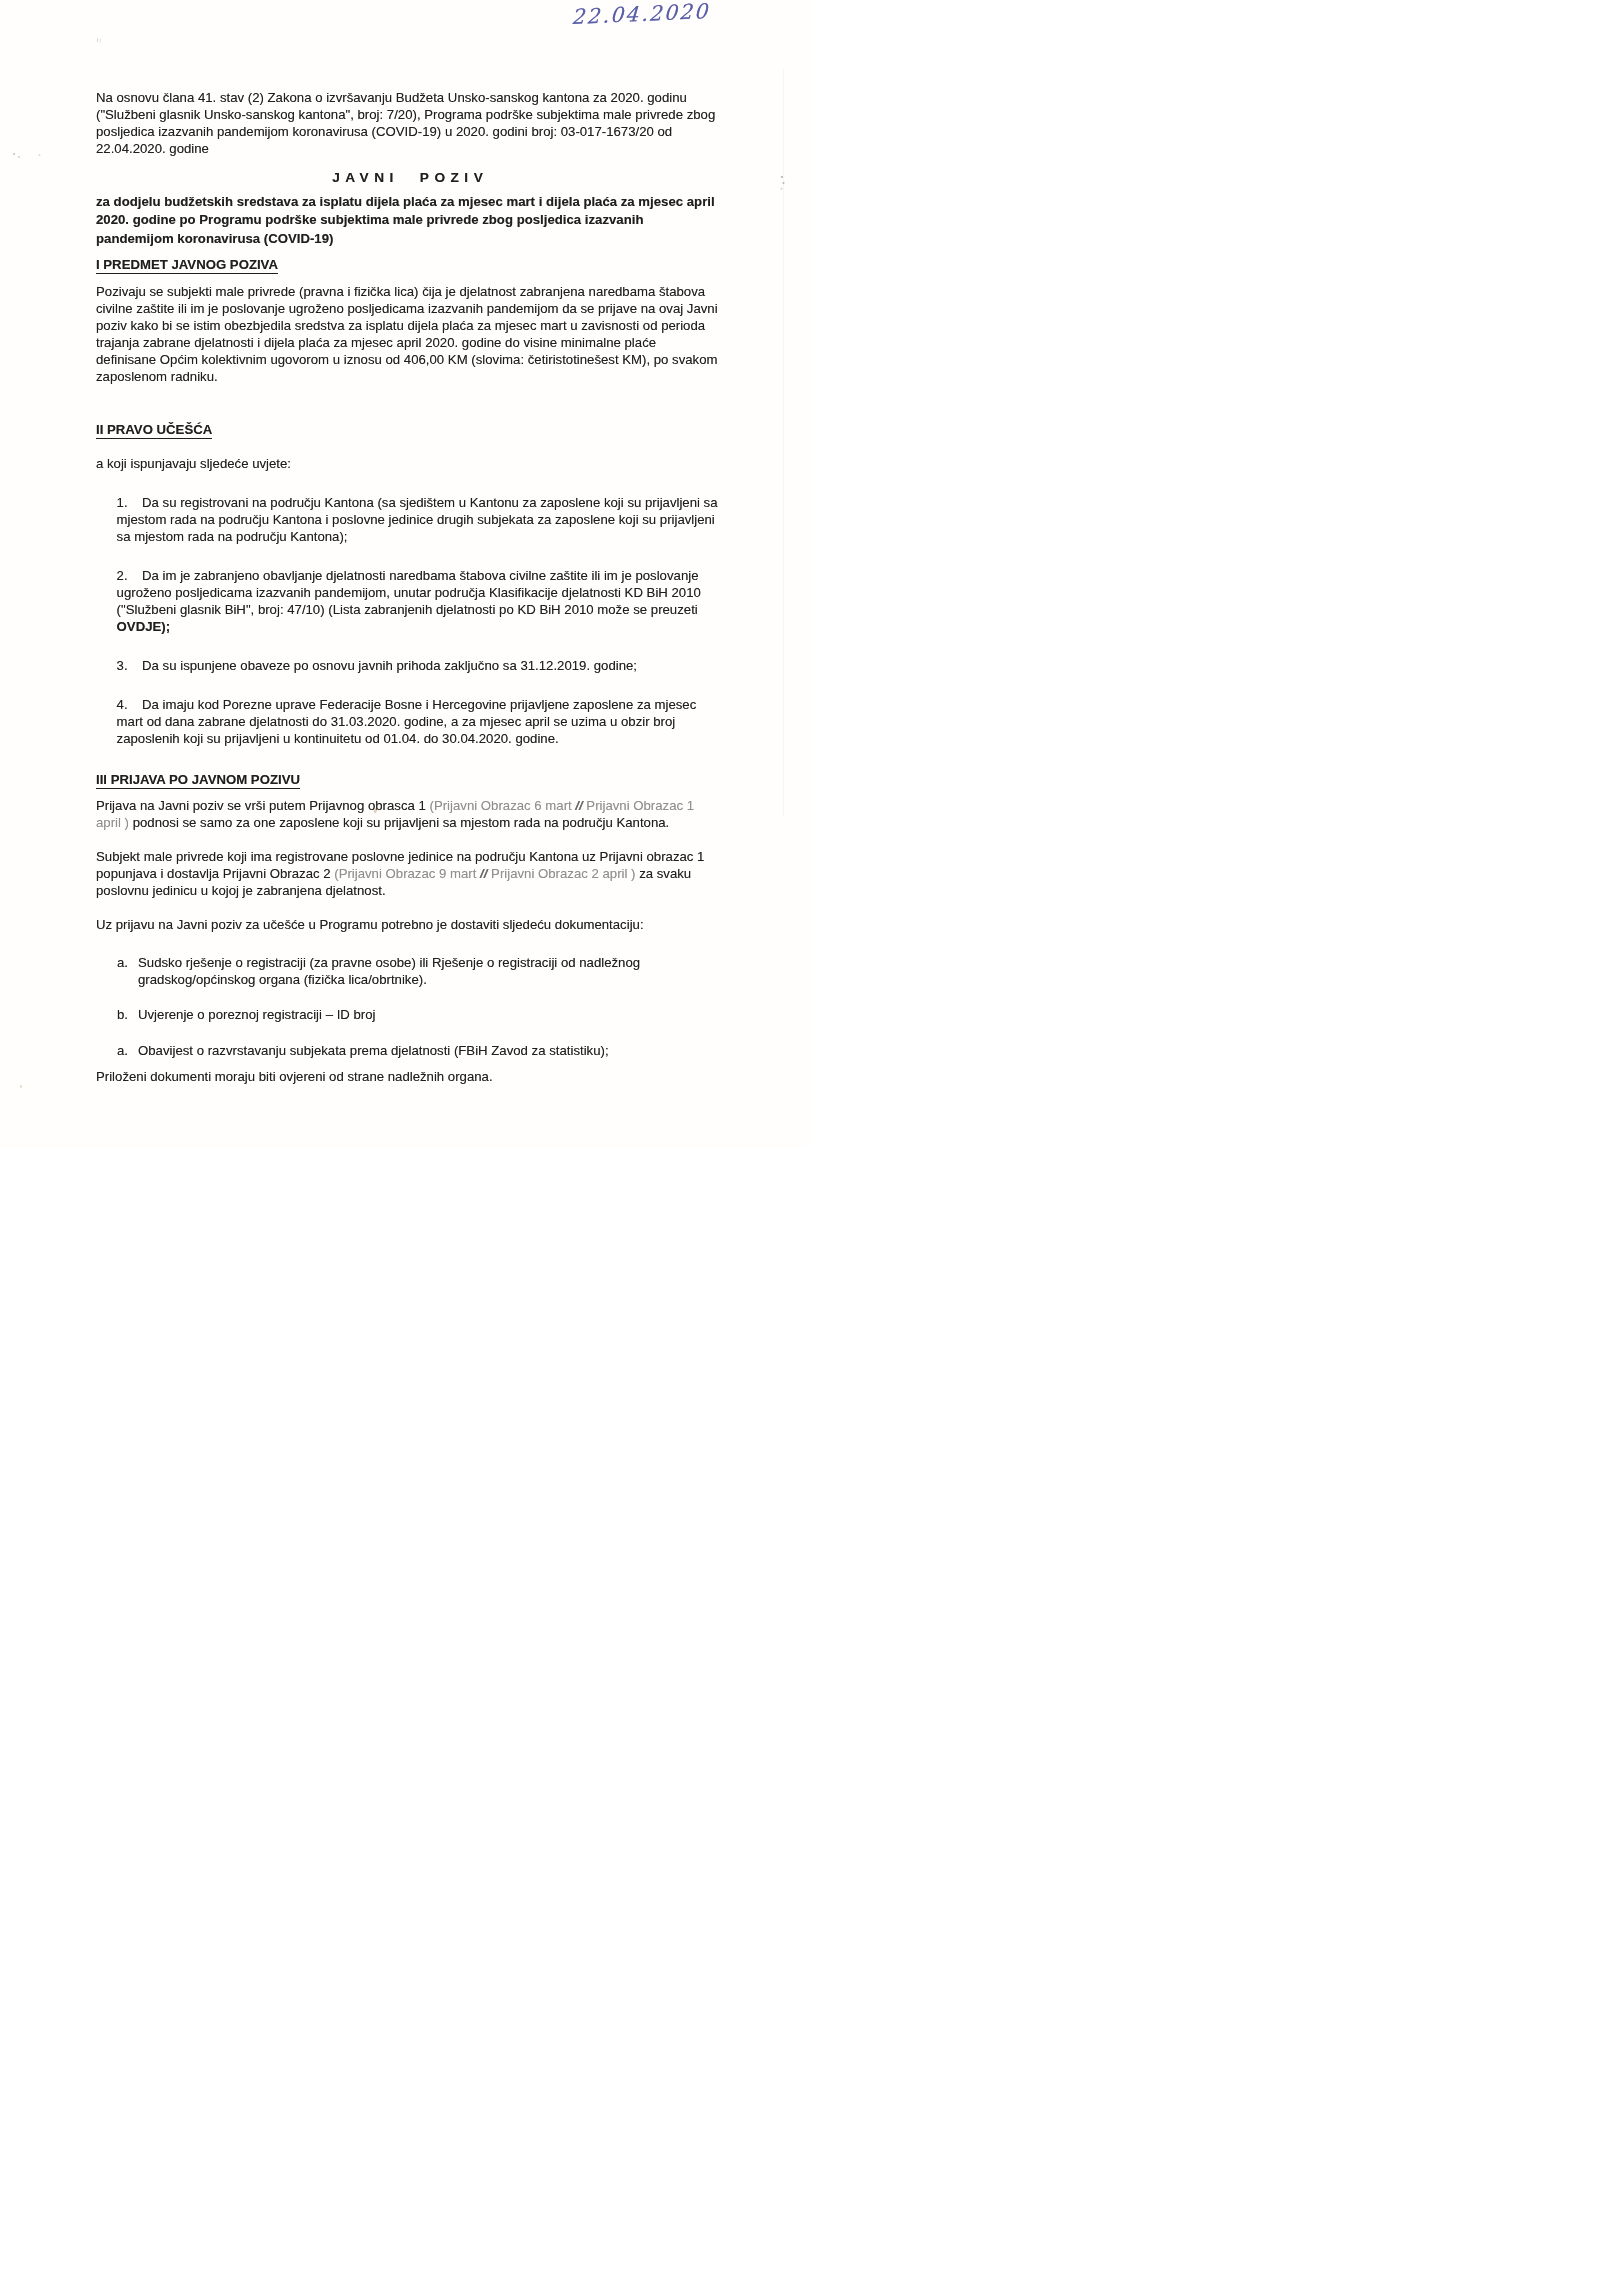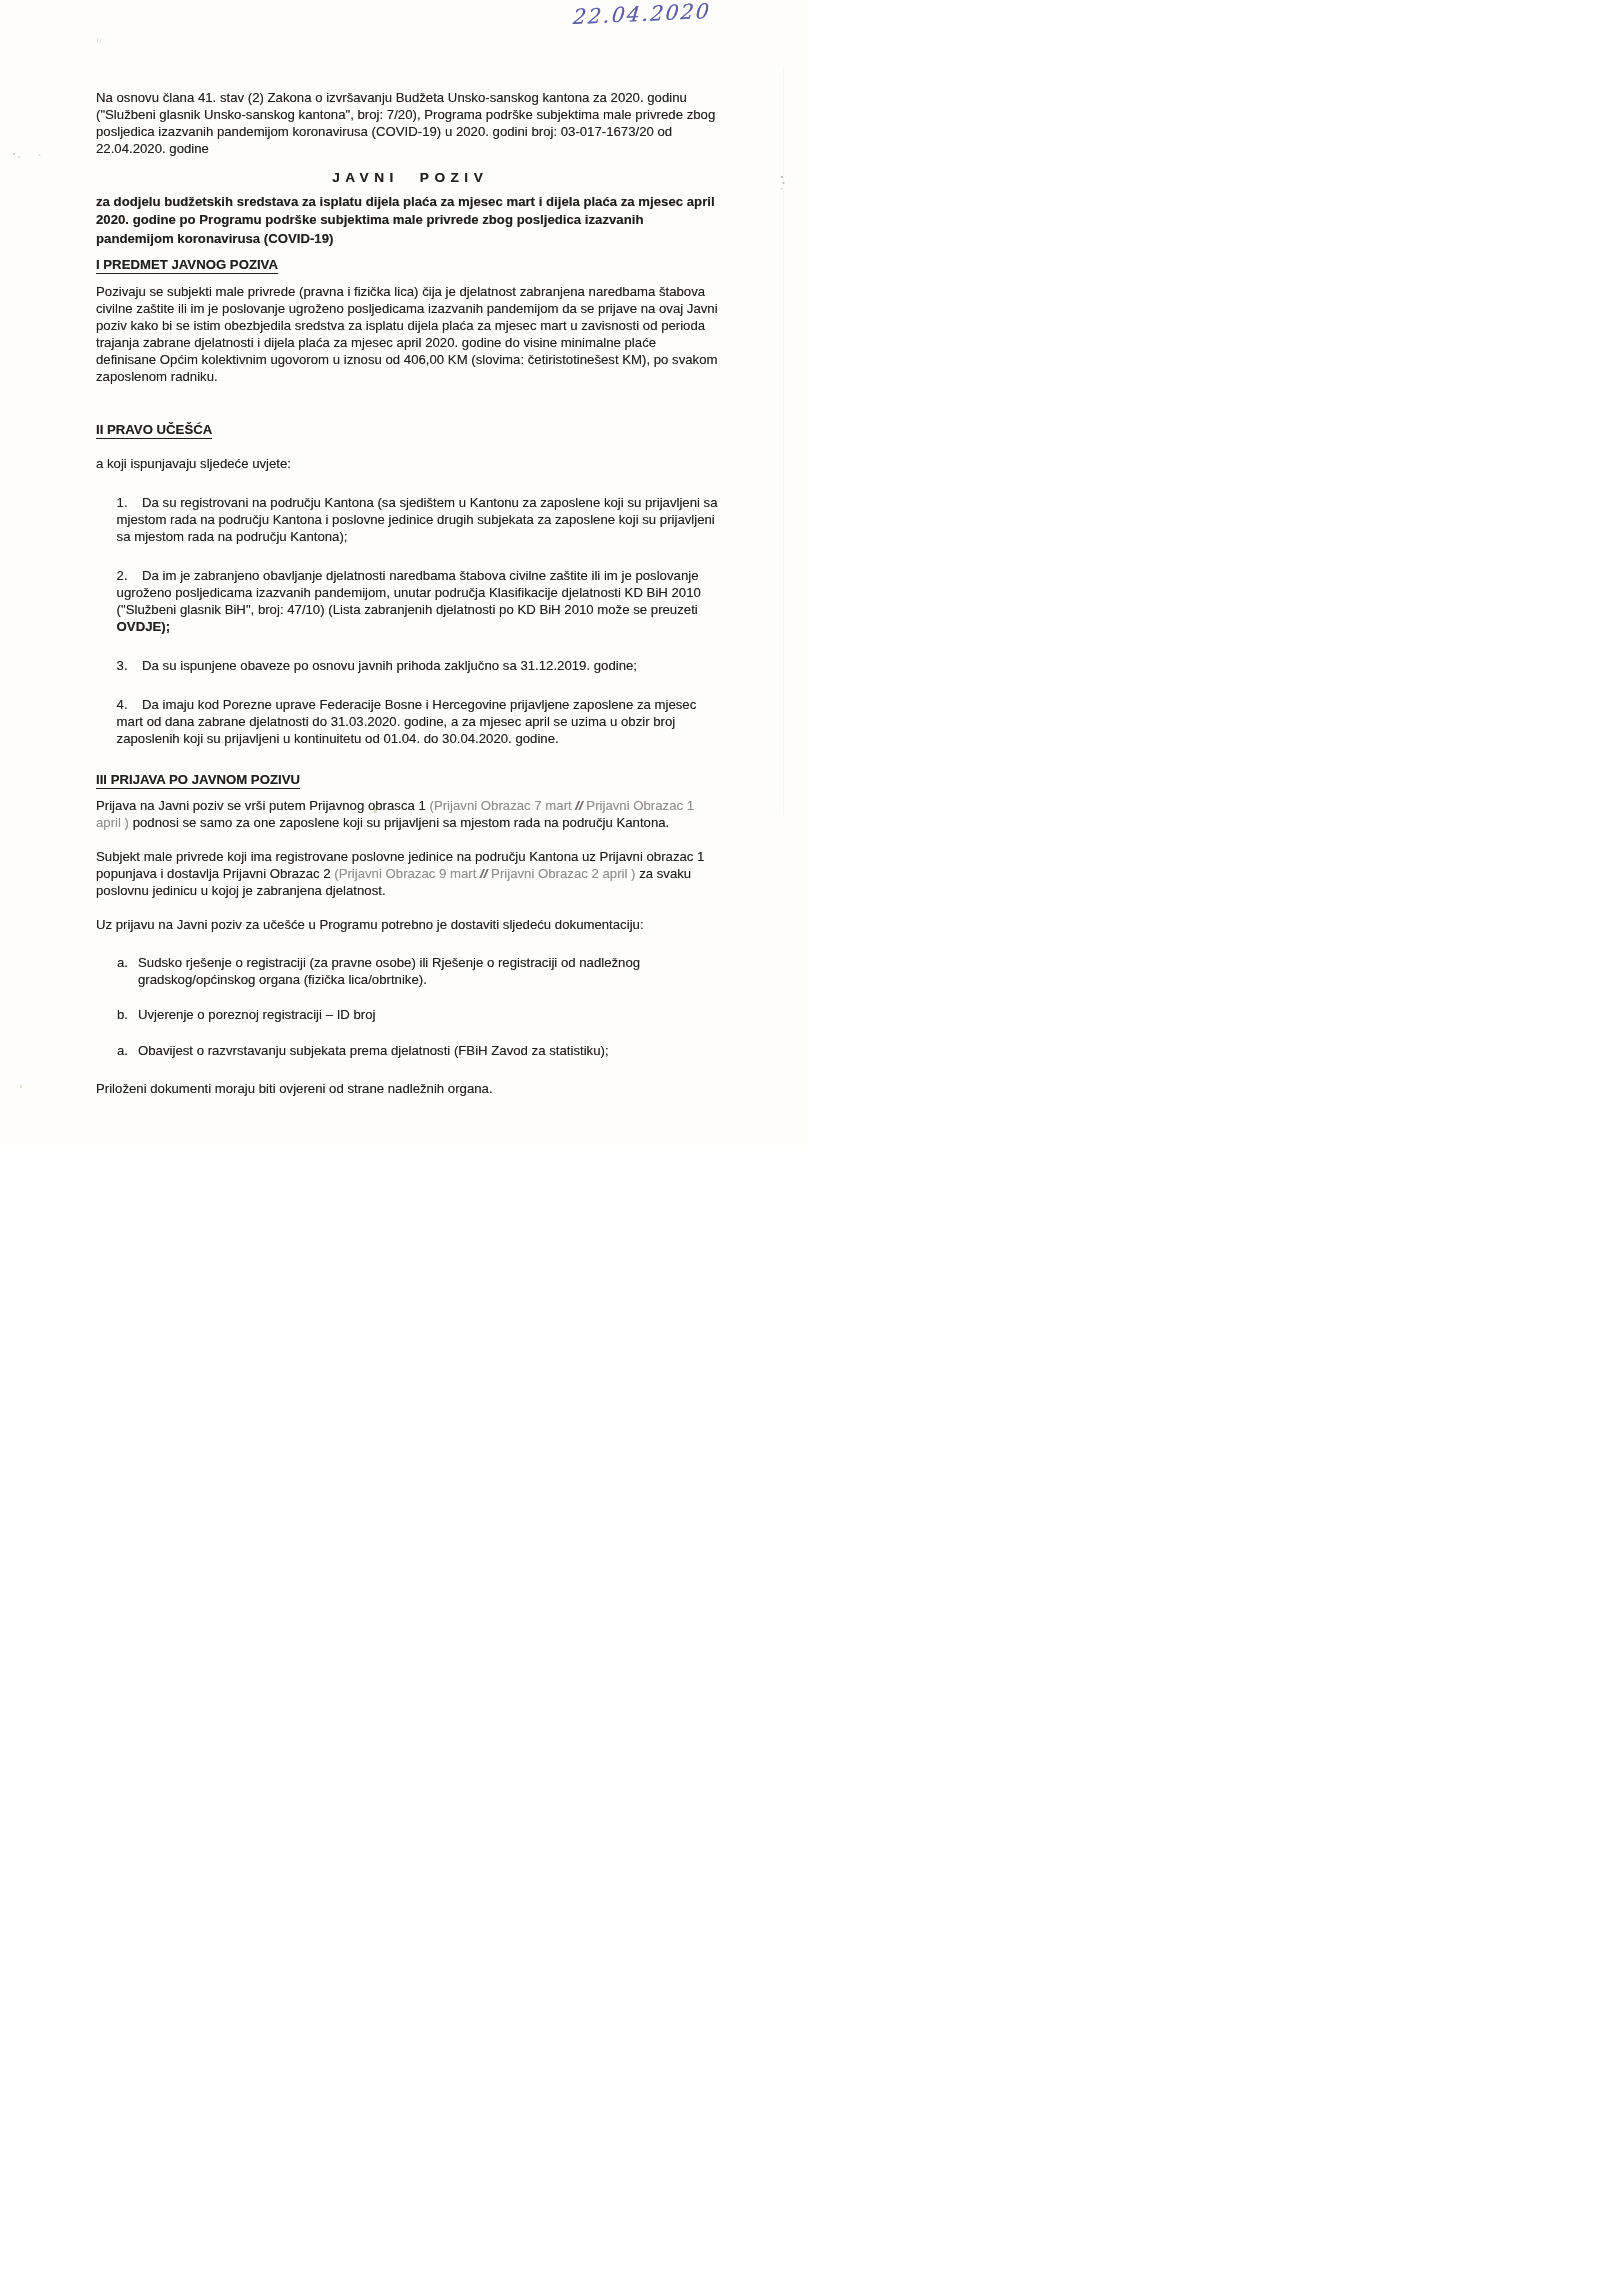"(Prijavni Obrazac 7 mart" span.gray { text: 7 -> 6 }
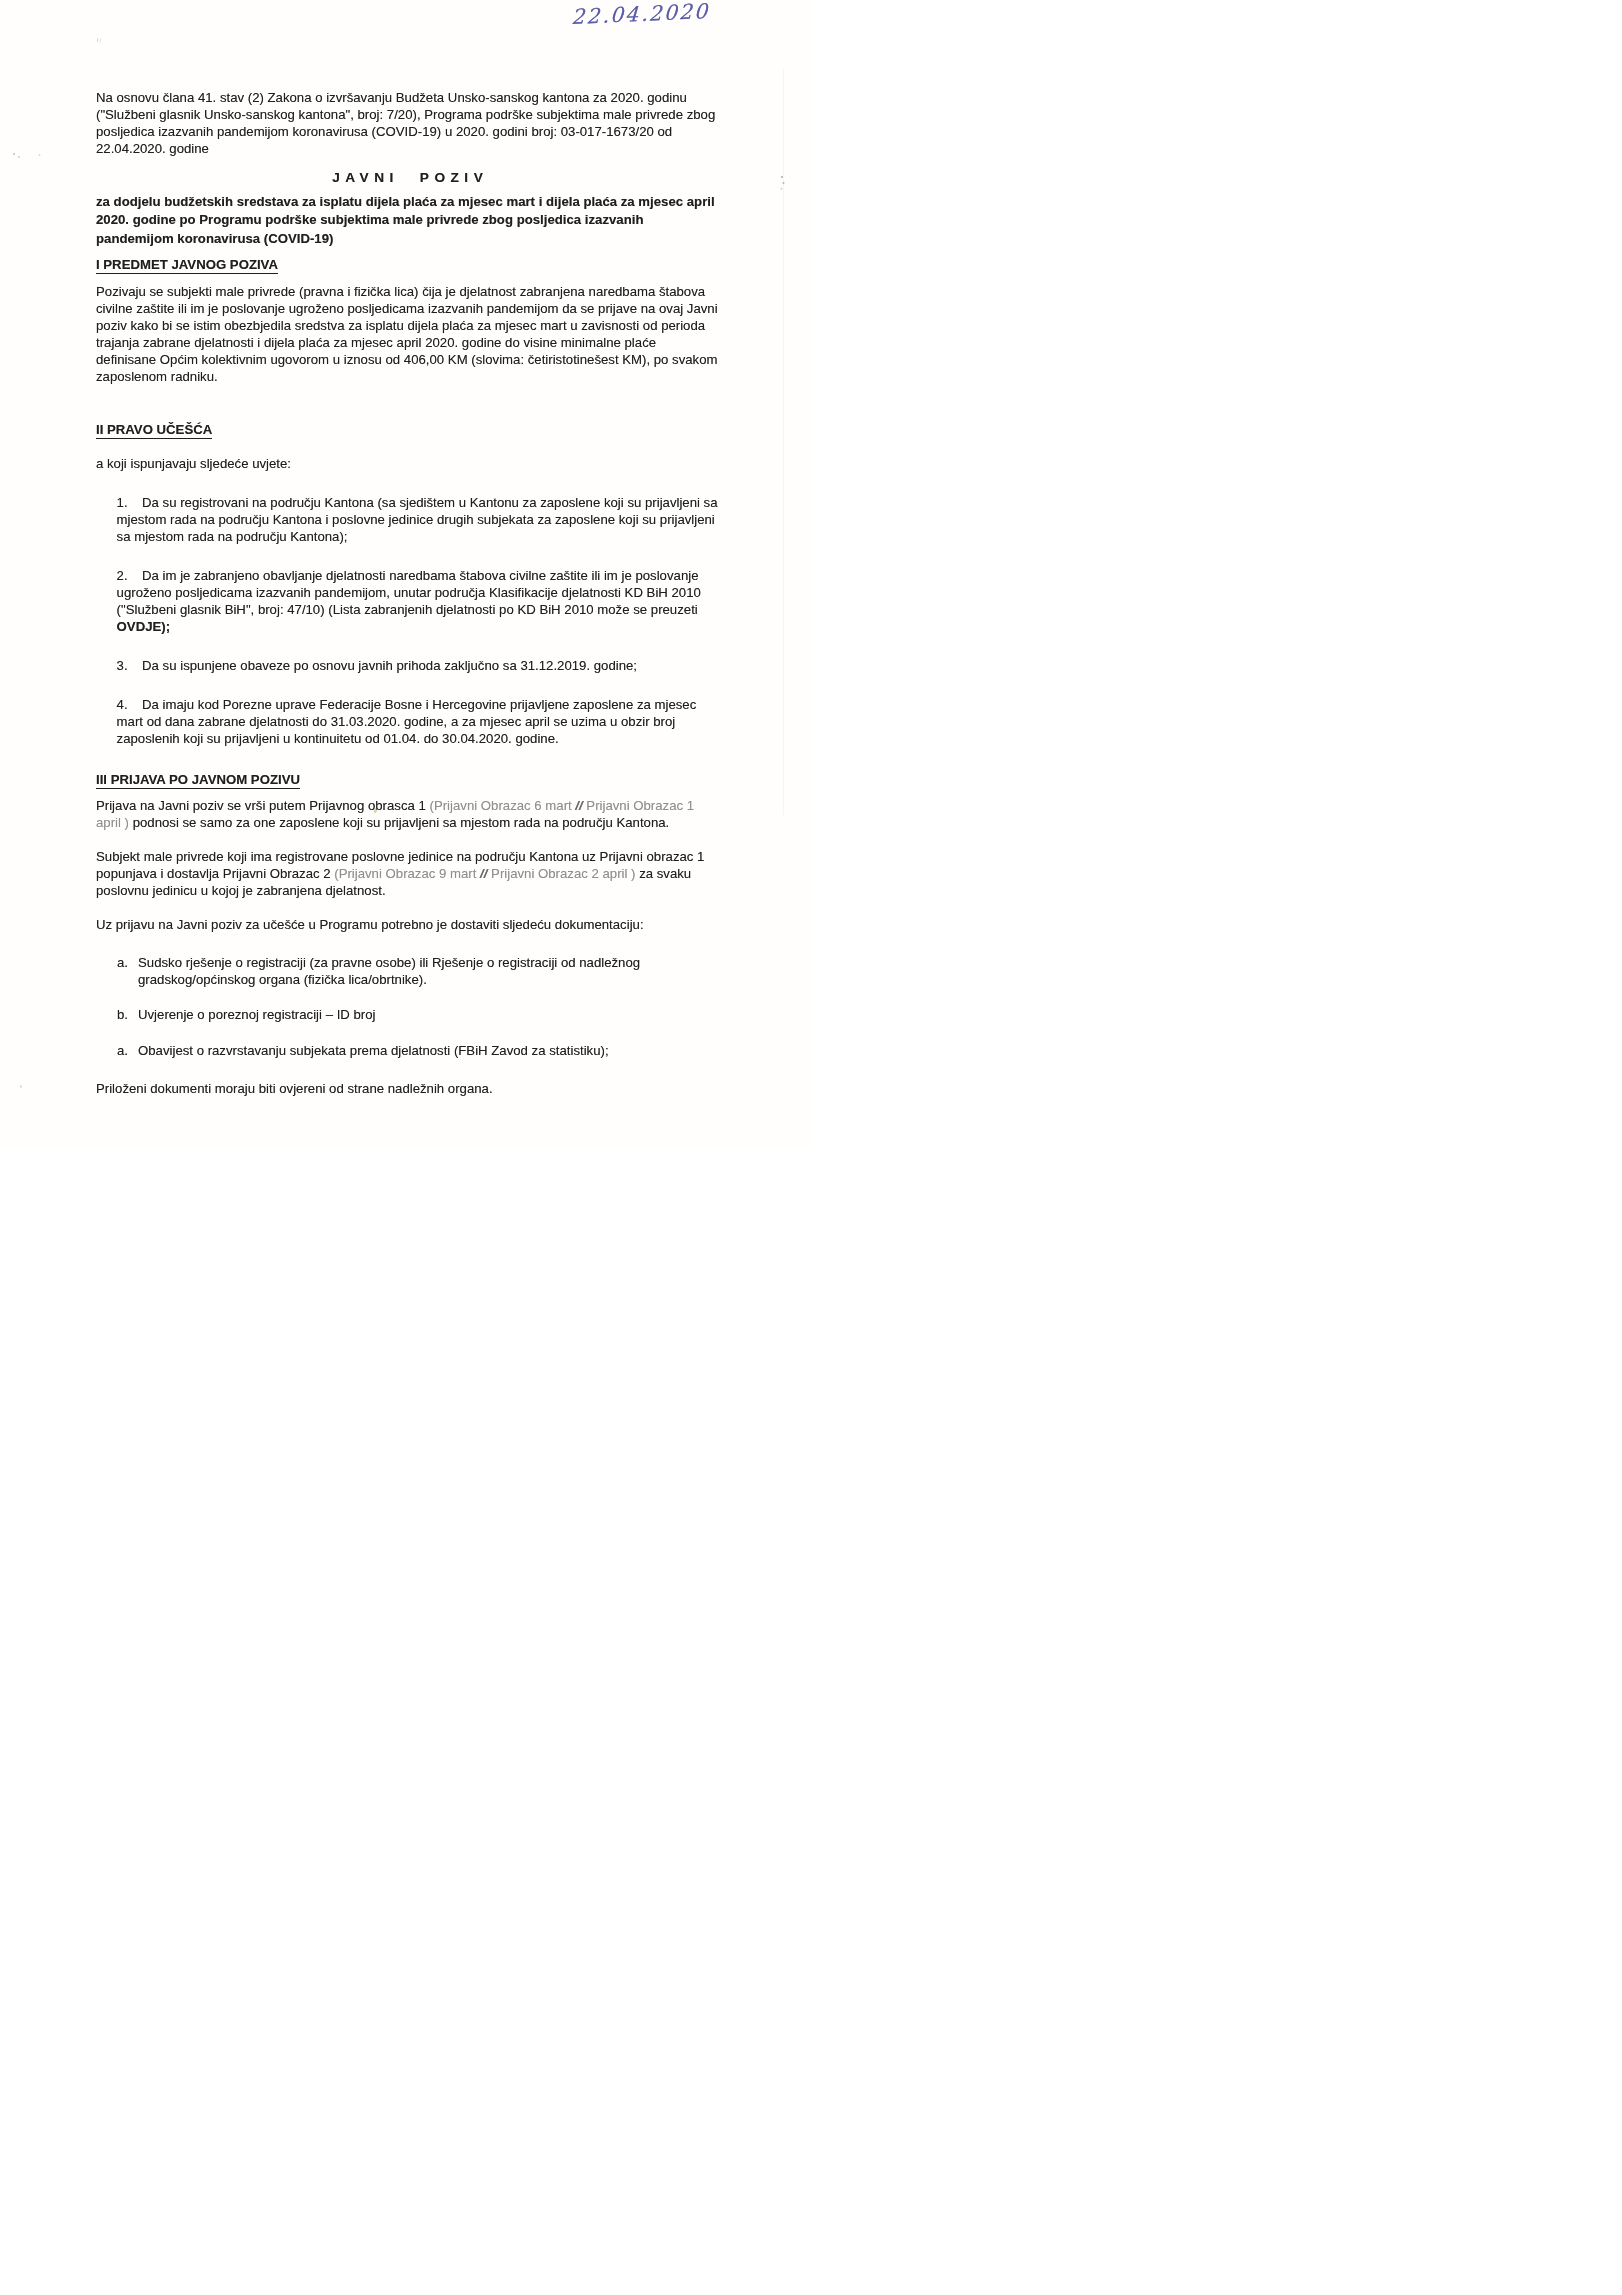"Priloženi dokumenti moraju biti ovjereni" .closing { margin-top: 21px -> 9px }
